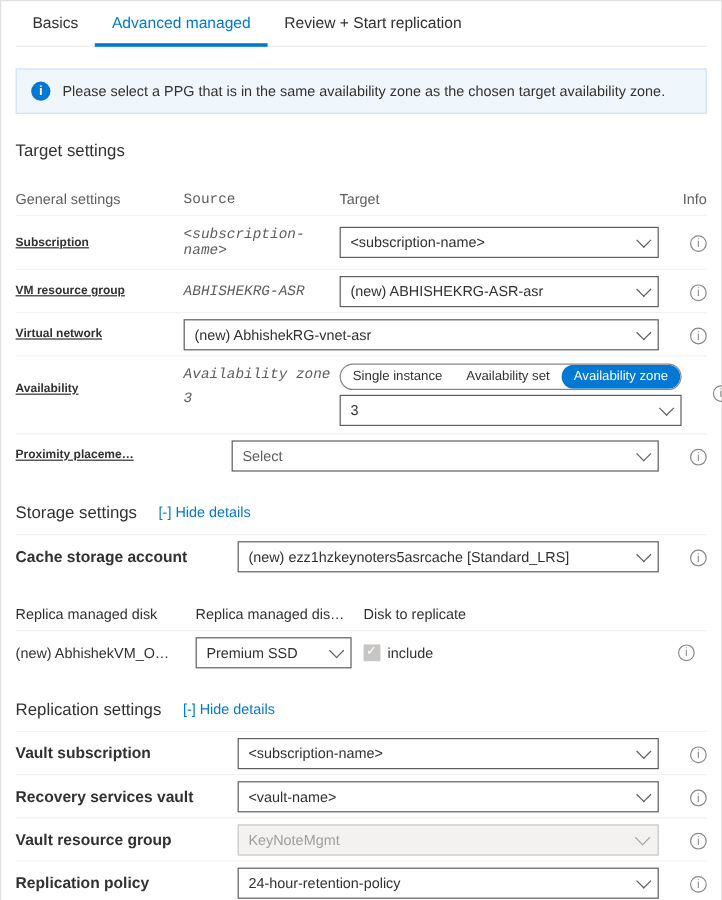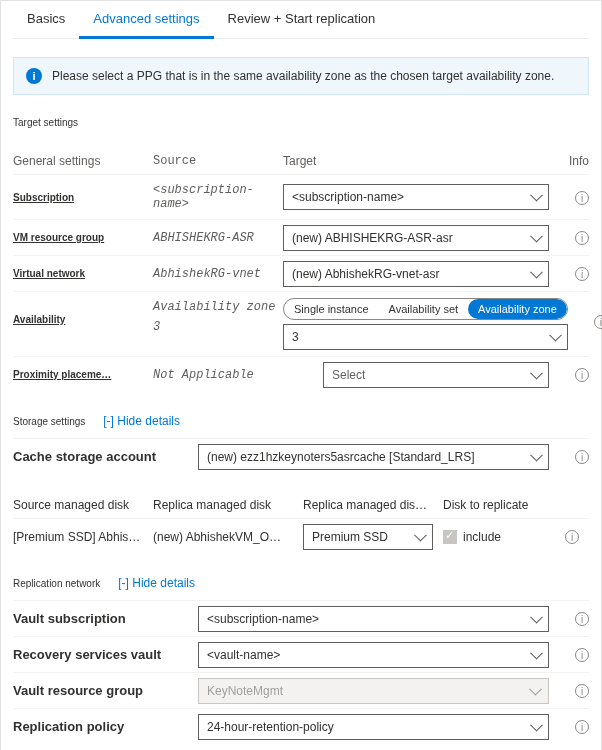"Advanced settings" div.tab { text: settings -> managed }
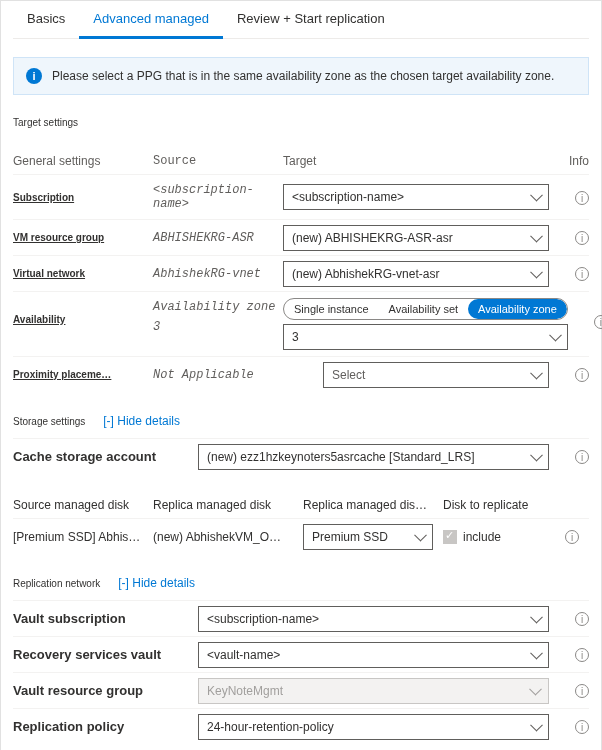"Target settings" .section-title { font-size: 10px -> 14px }
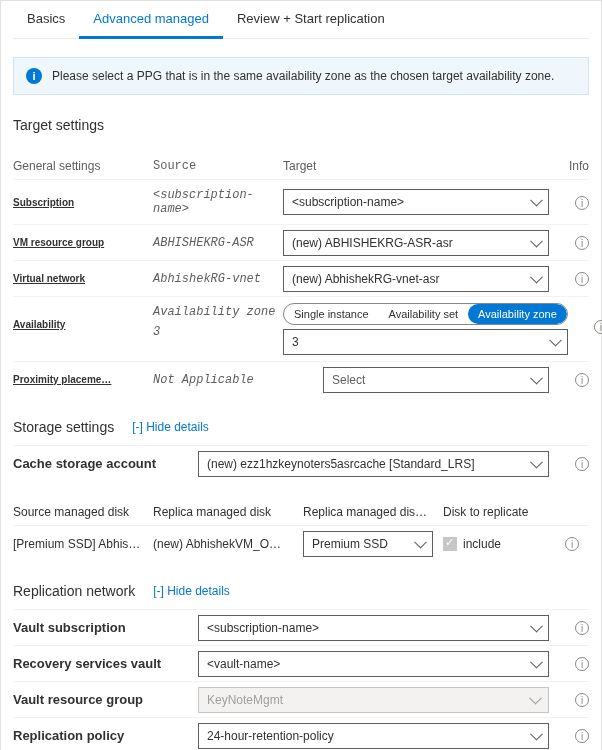"AbhishekRG-vnet" div.c1 { html: <div>AbhishekRG-vnet</div> -> none }
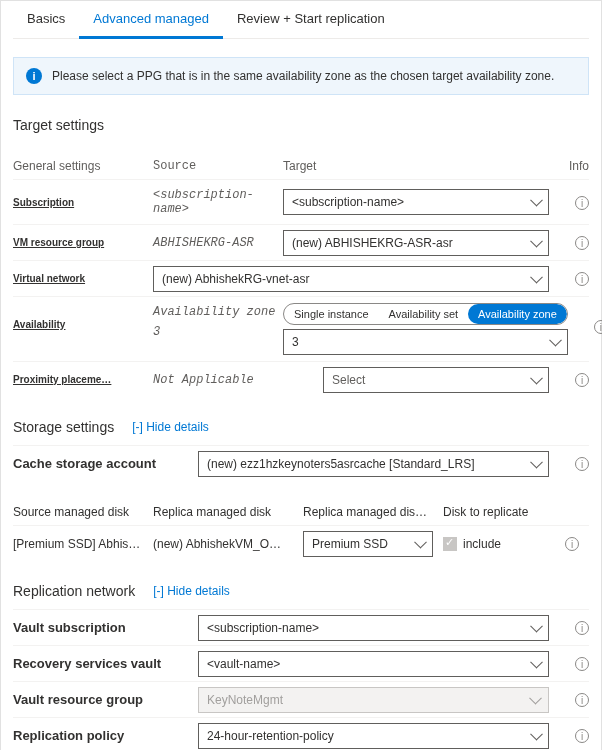"Not Applicable" div.c1 { html: <div>Not Applicable</div> -> none }
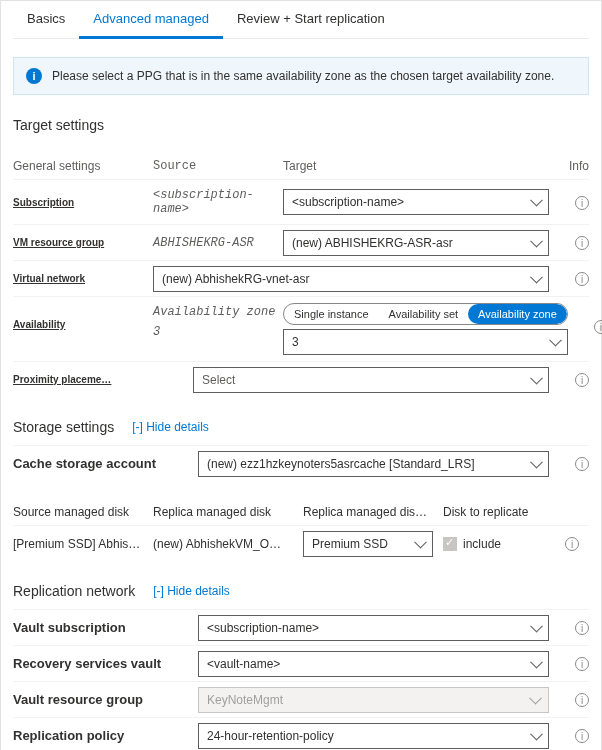"Source managed disk" div.dh0 { html: <div>Source managed disk</div> -> none }
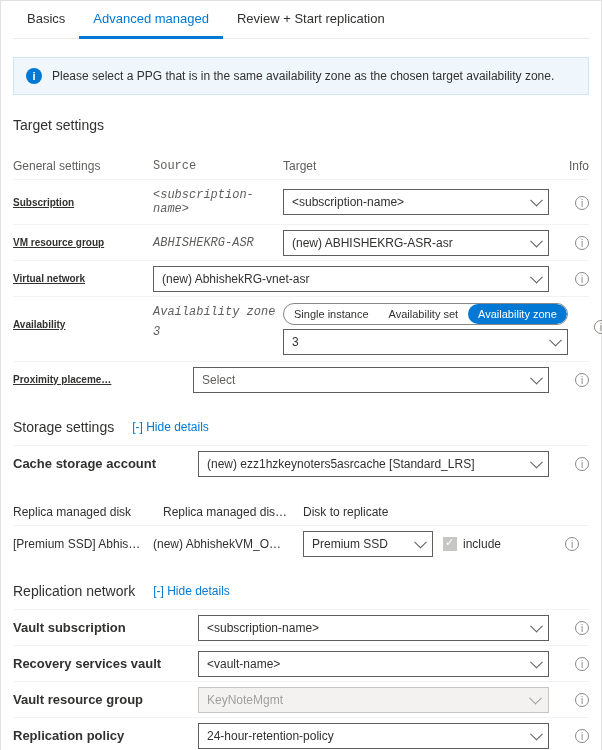"[Premium SSD] Abhis…" div.dh0 { html: <div>[Premium SSD] Abhis…</div> -> none }
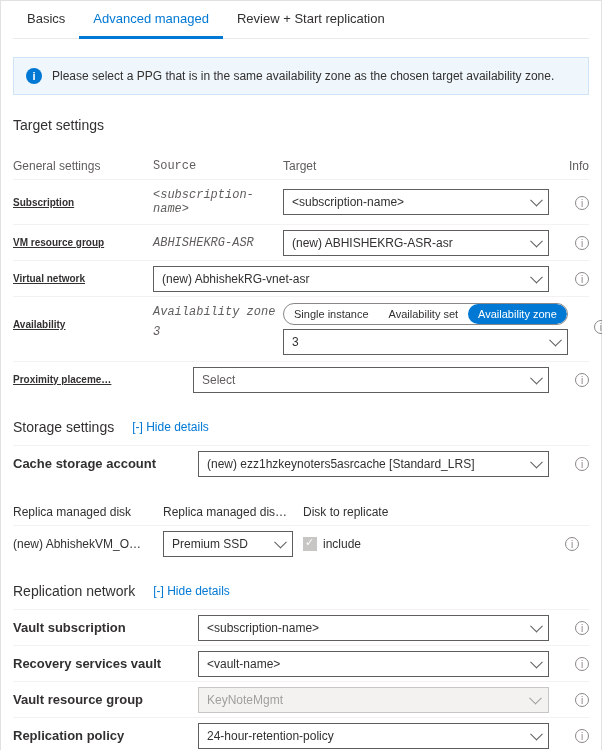"Replication network" div.section-title { text: network -> settings }
